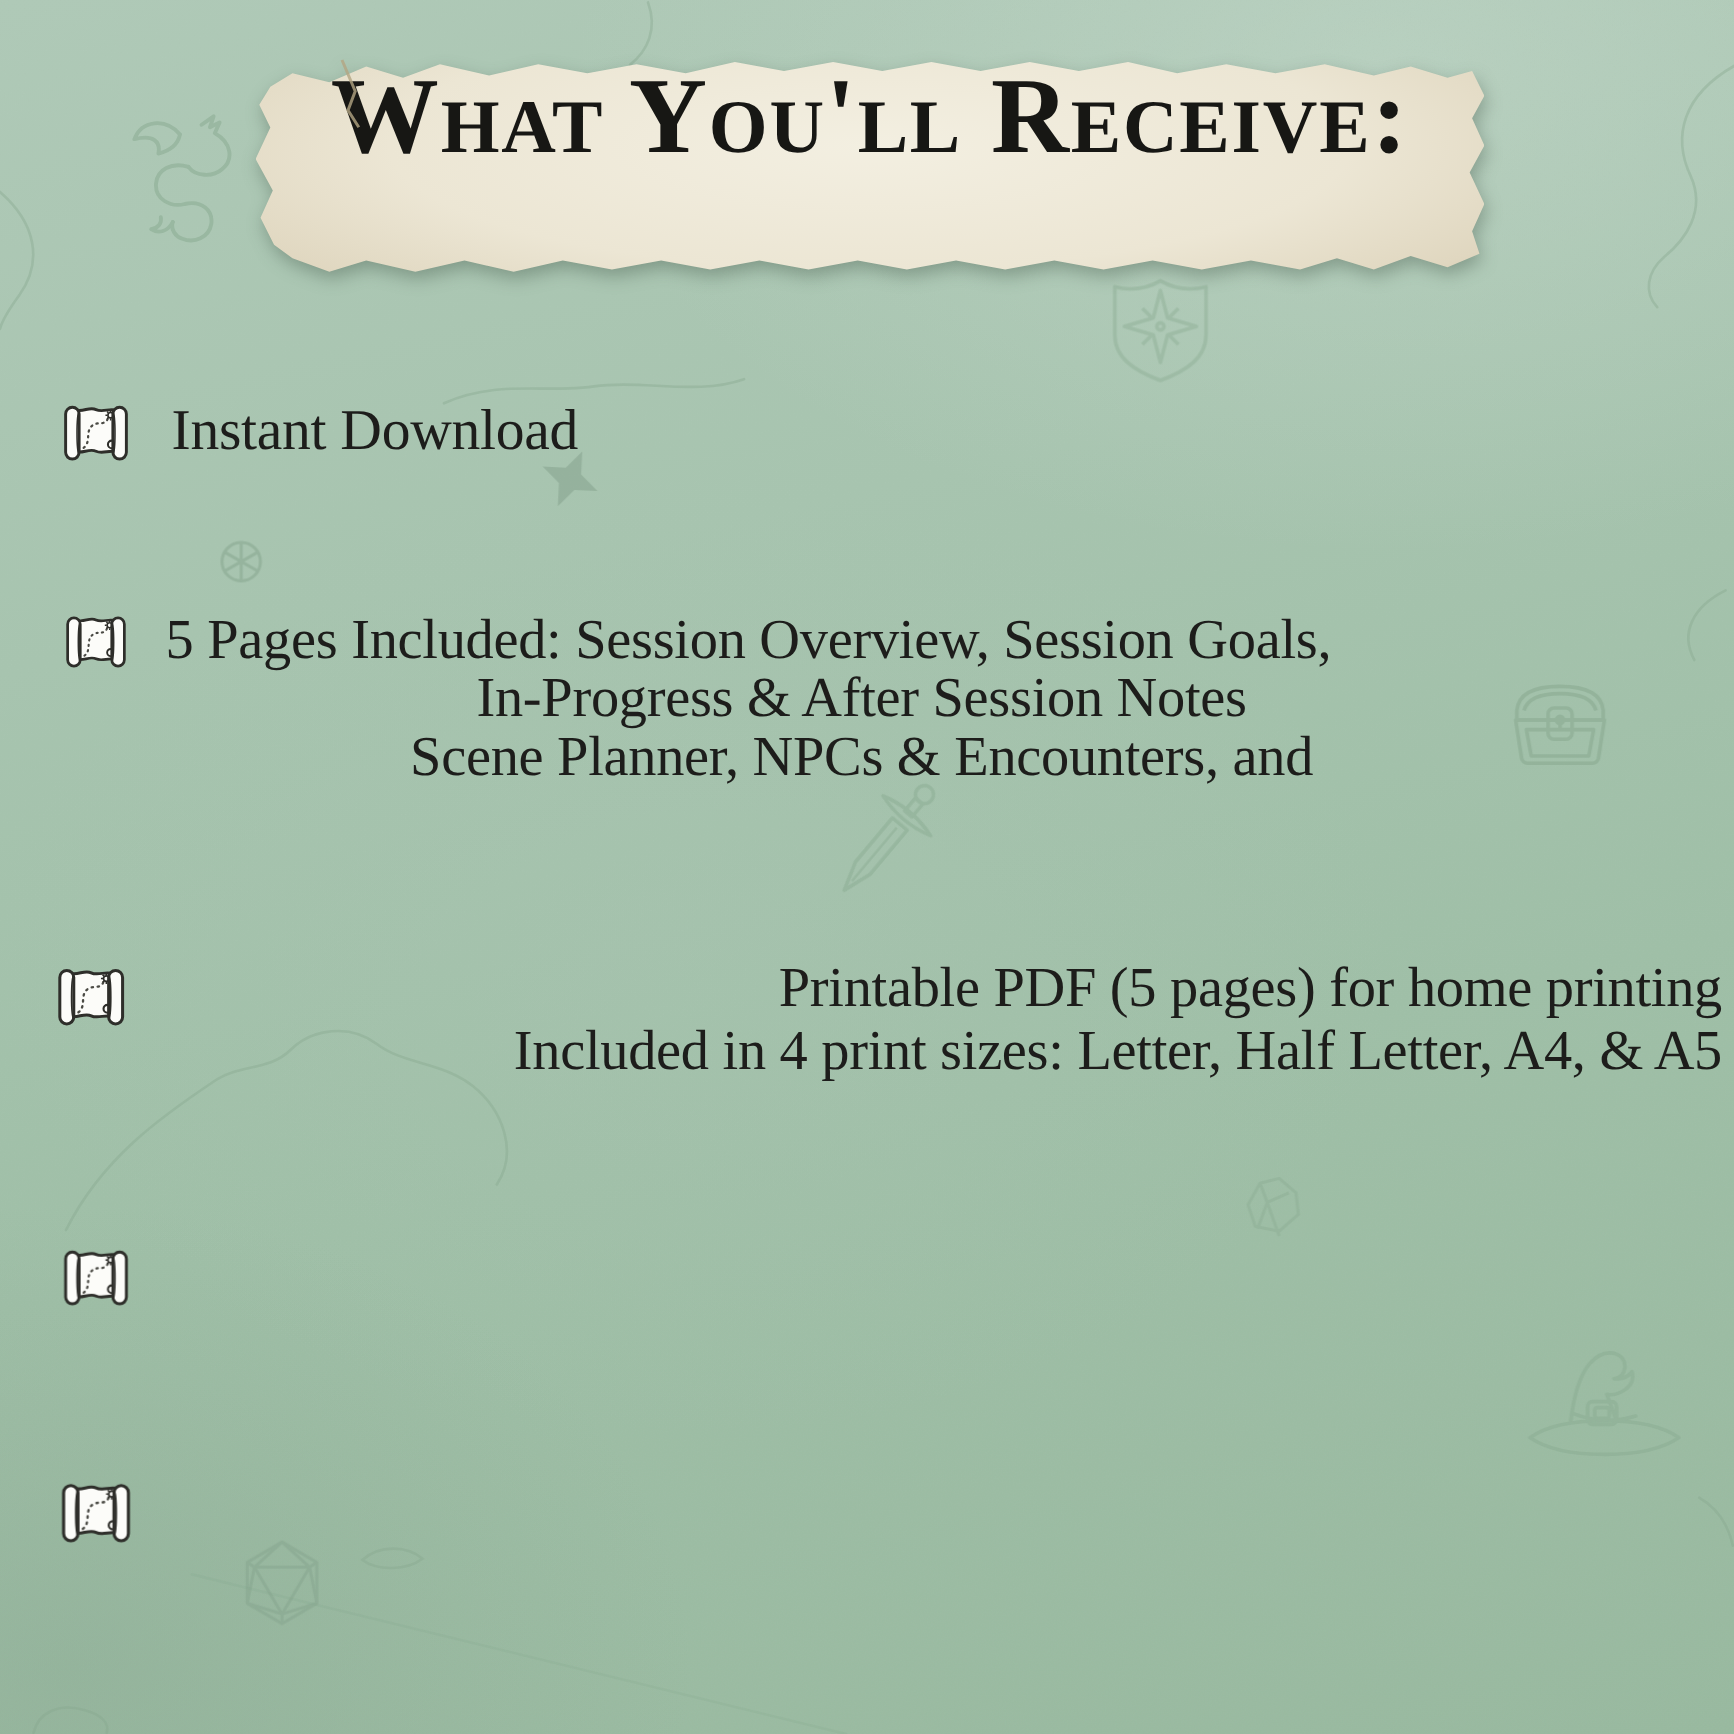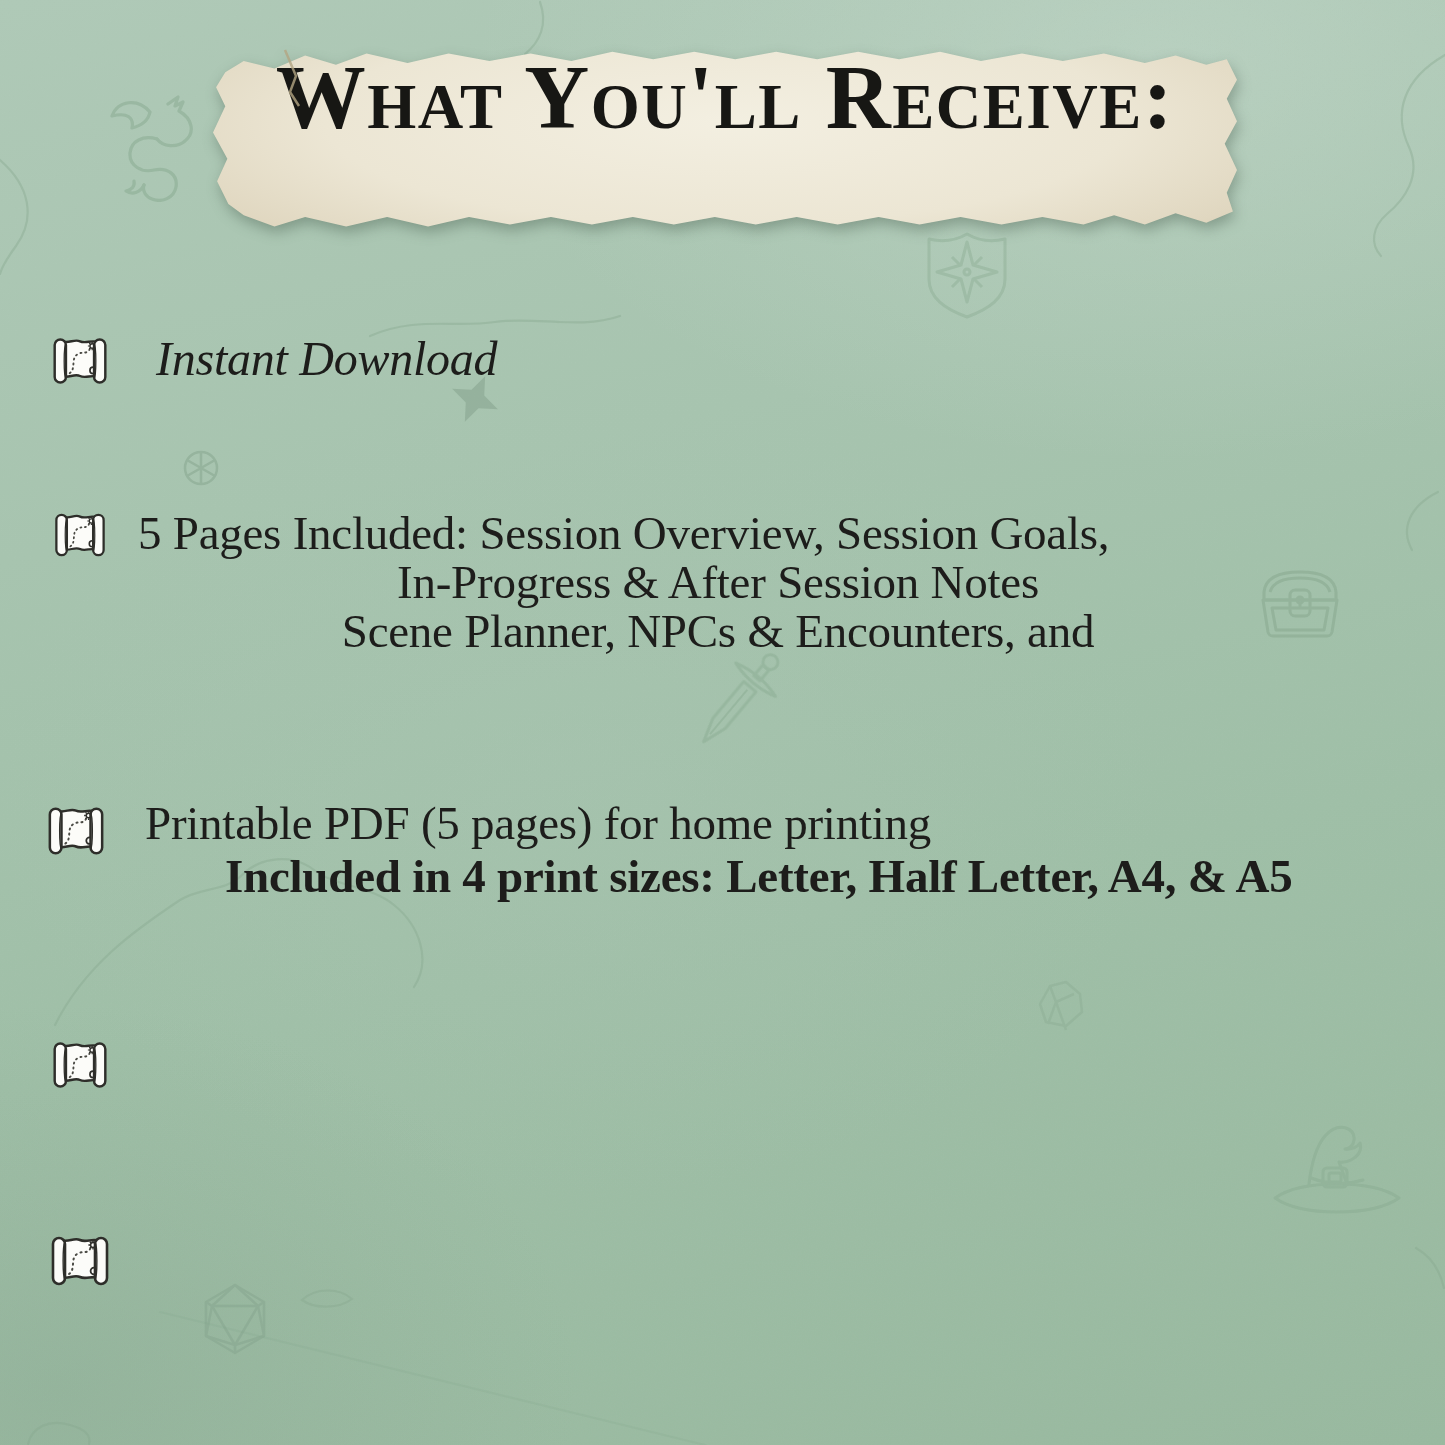"Instant Download" #t1 { font-style: italic -> none; left: 156px -> 143px }
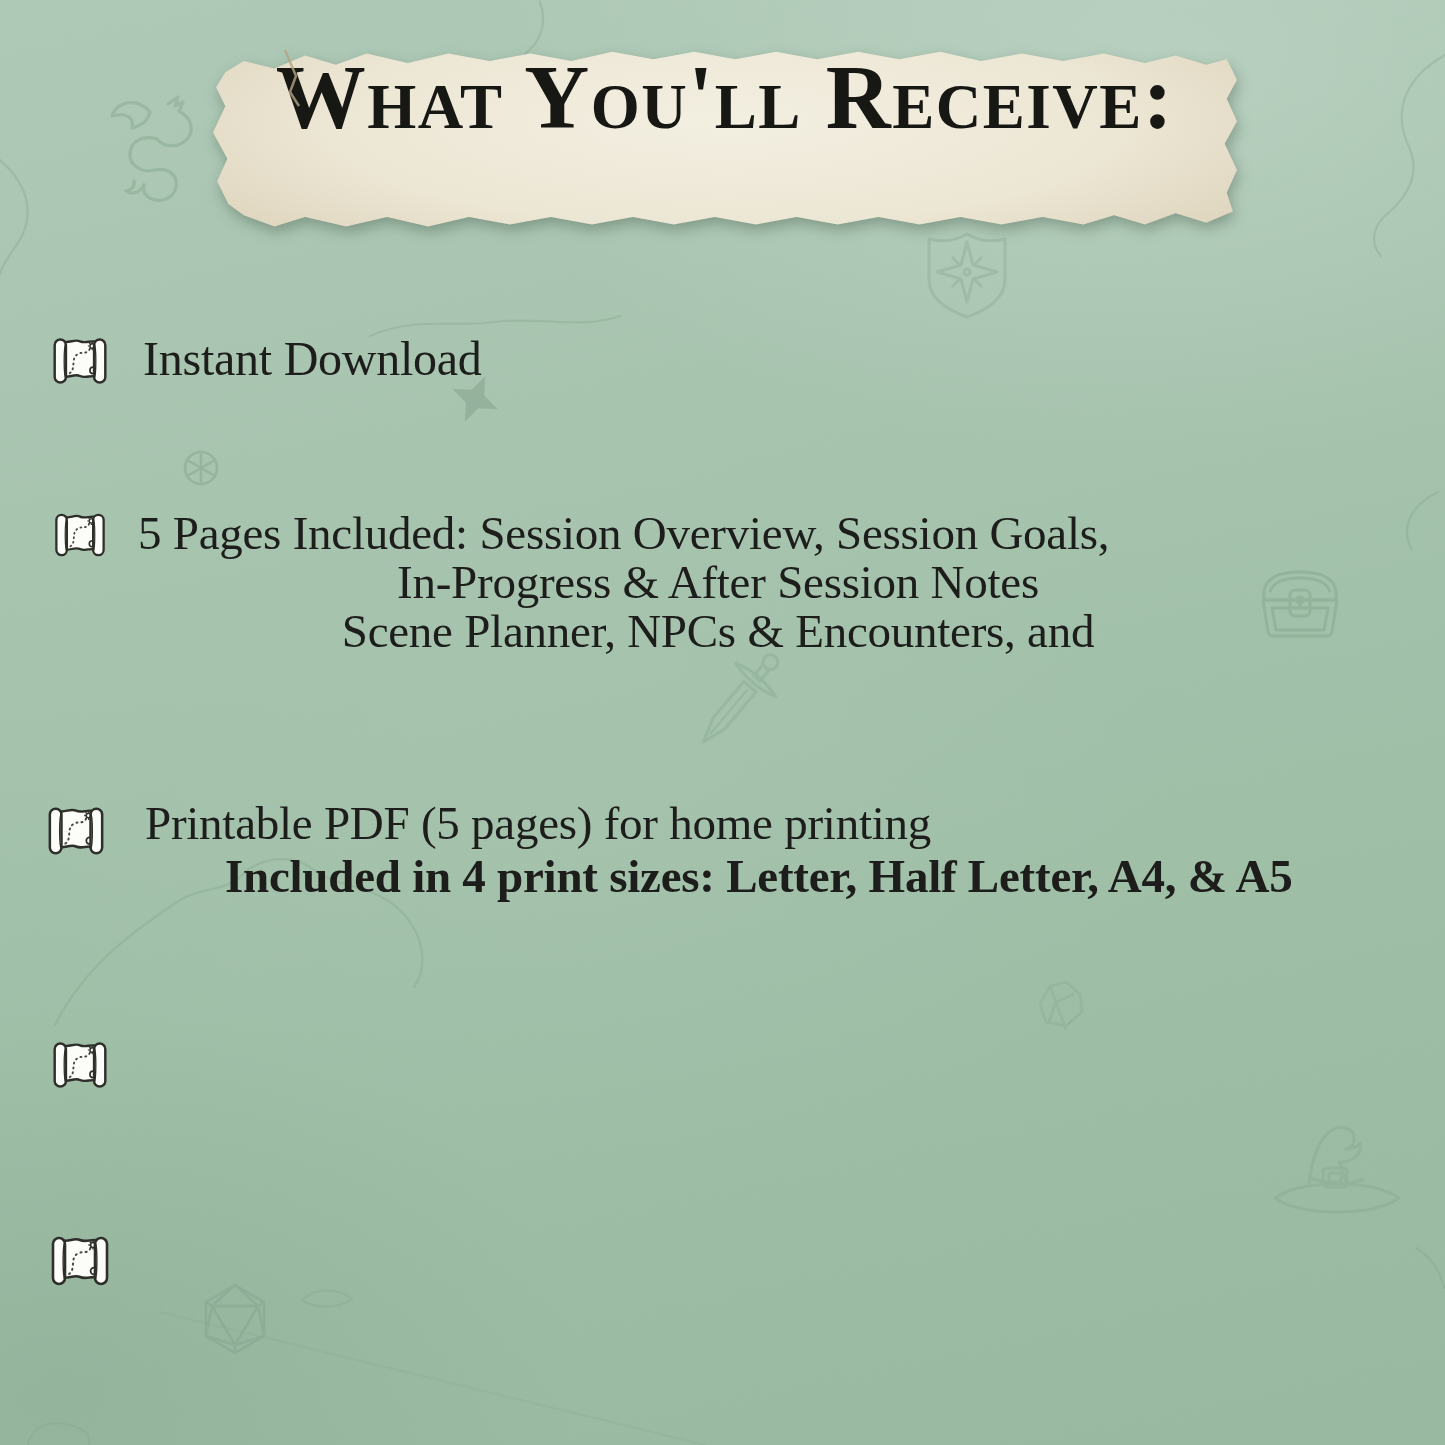"Printable PDF (5 pages) for" #t3 { text-align: none -> right }
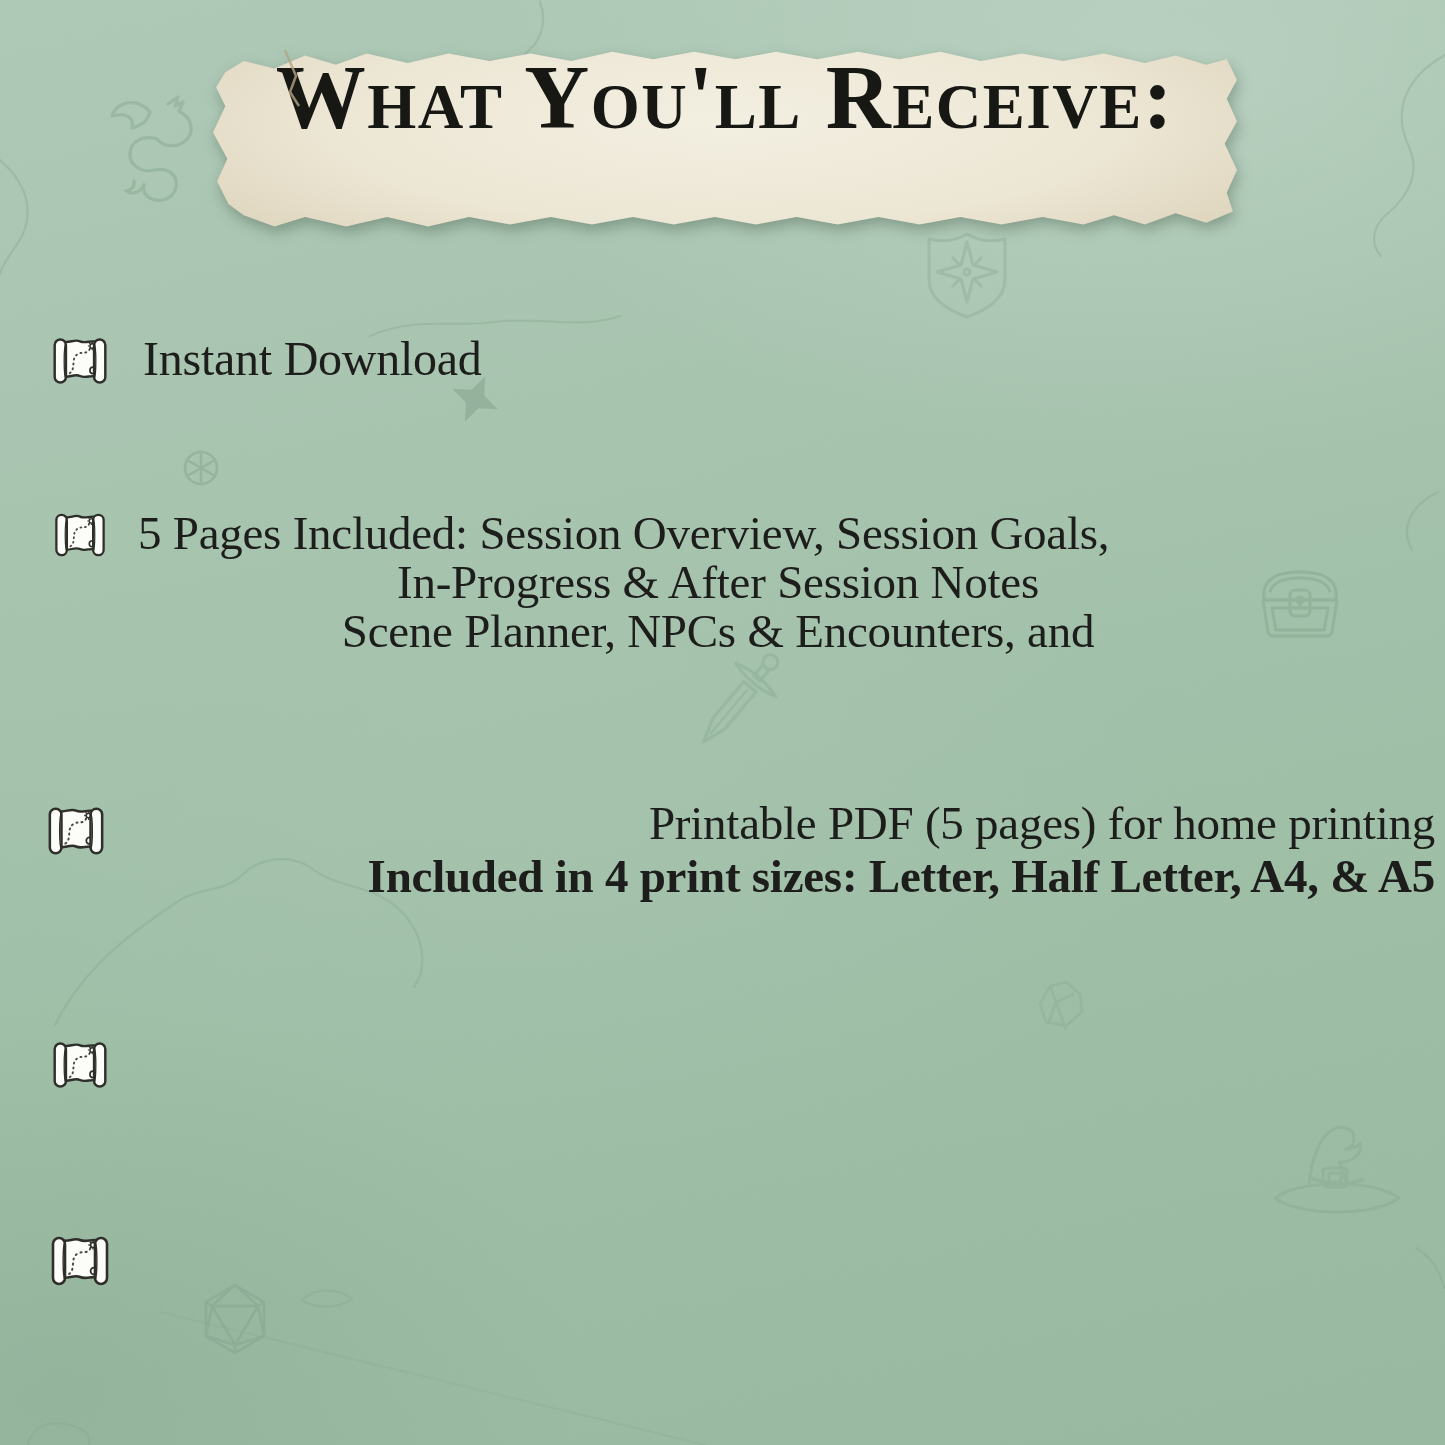"Included in 4 print sizes:" #t3 .indent { font-weight: bold -> none }
